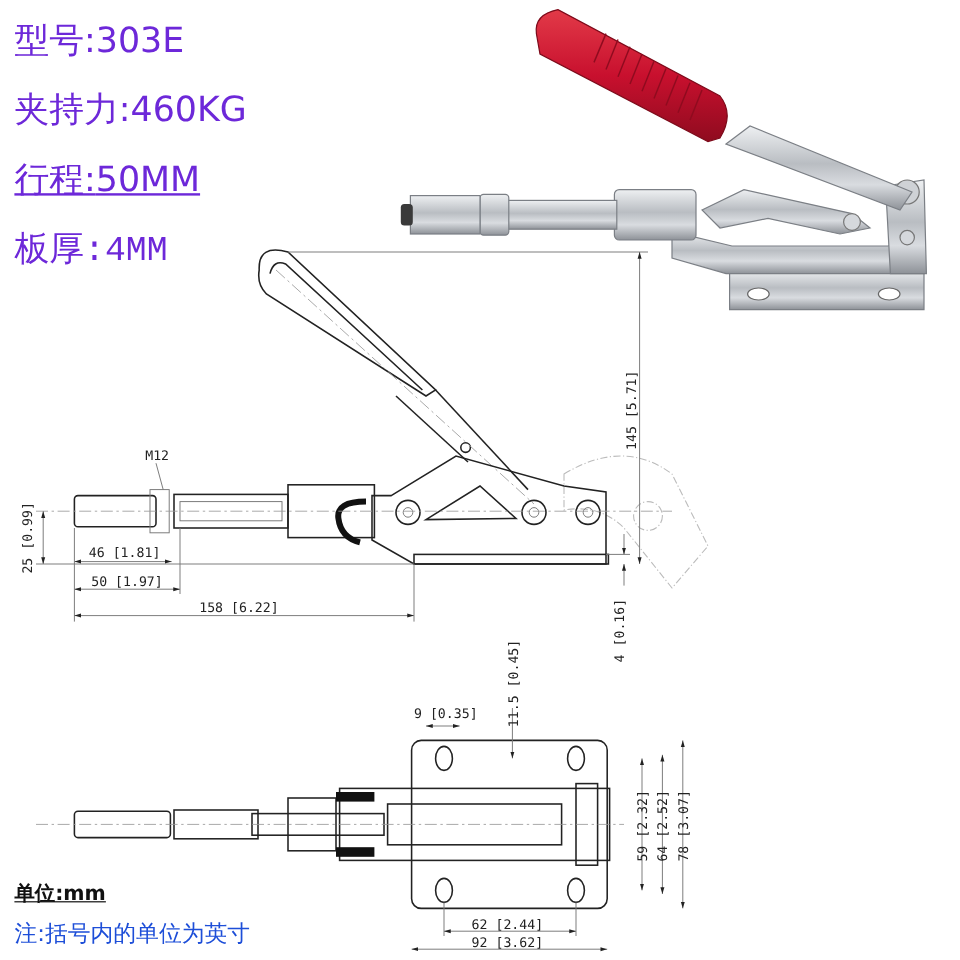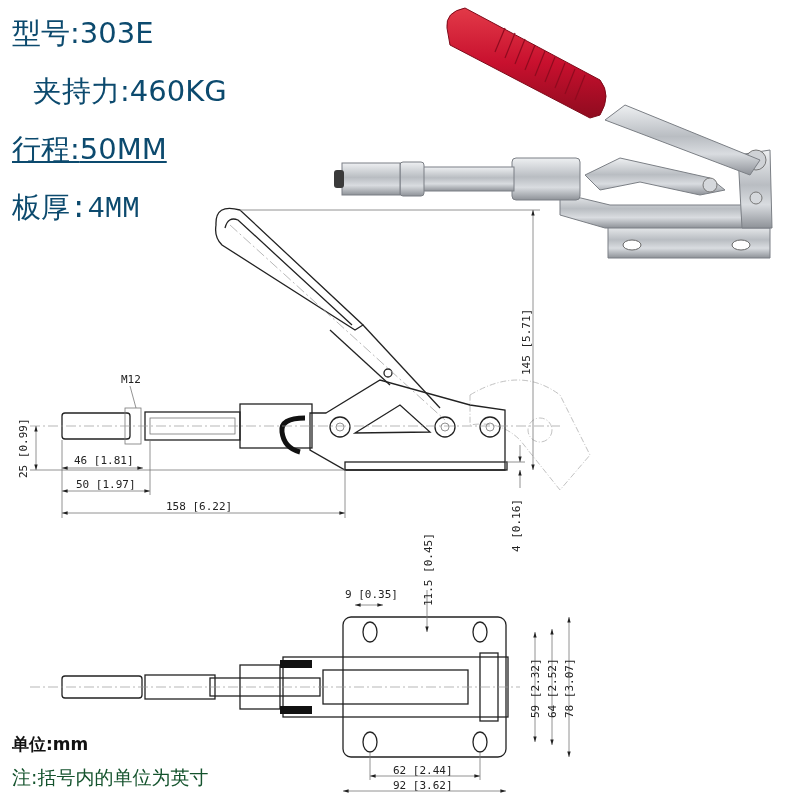"型号:303E" .spec { color: #0c4a6e -> #6d28d9 }
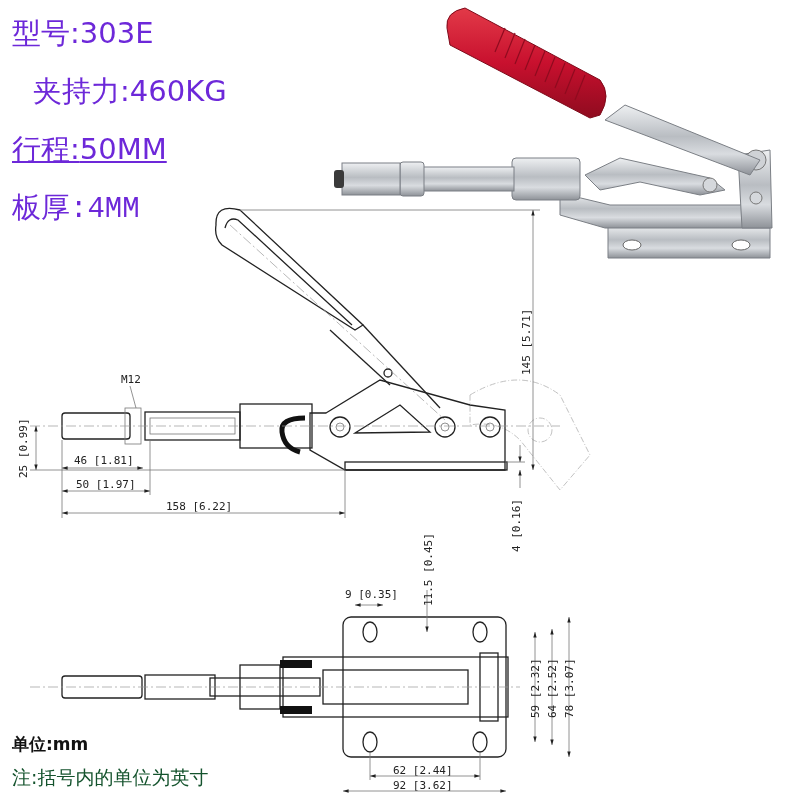"夹持力:460KG" #spec-1 { margin-left: 21px -> none }
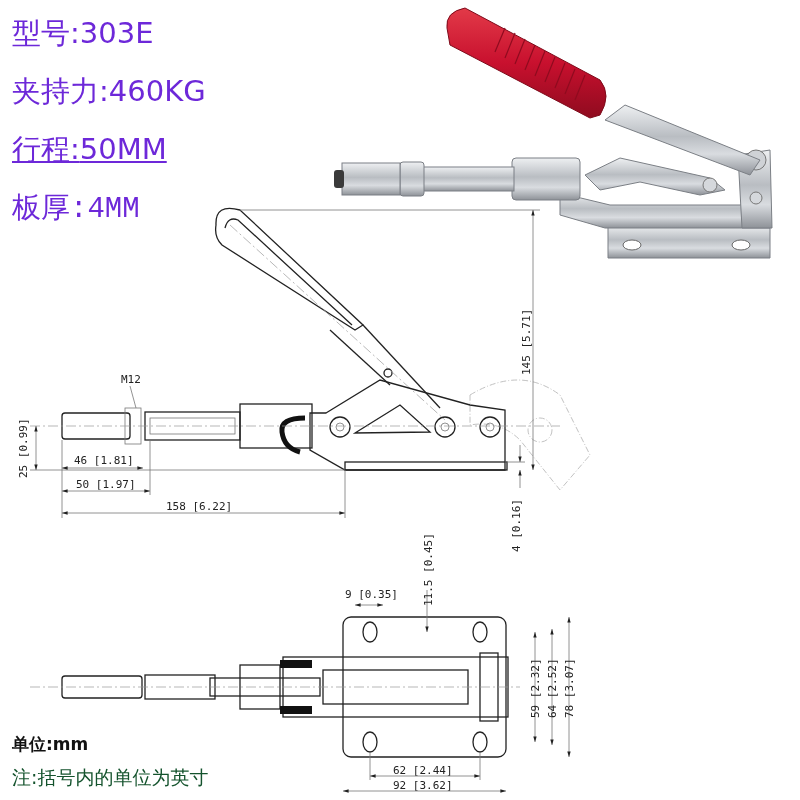"单位:mm" #unit-note { text-decoration: none -> underline }
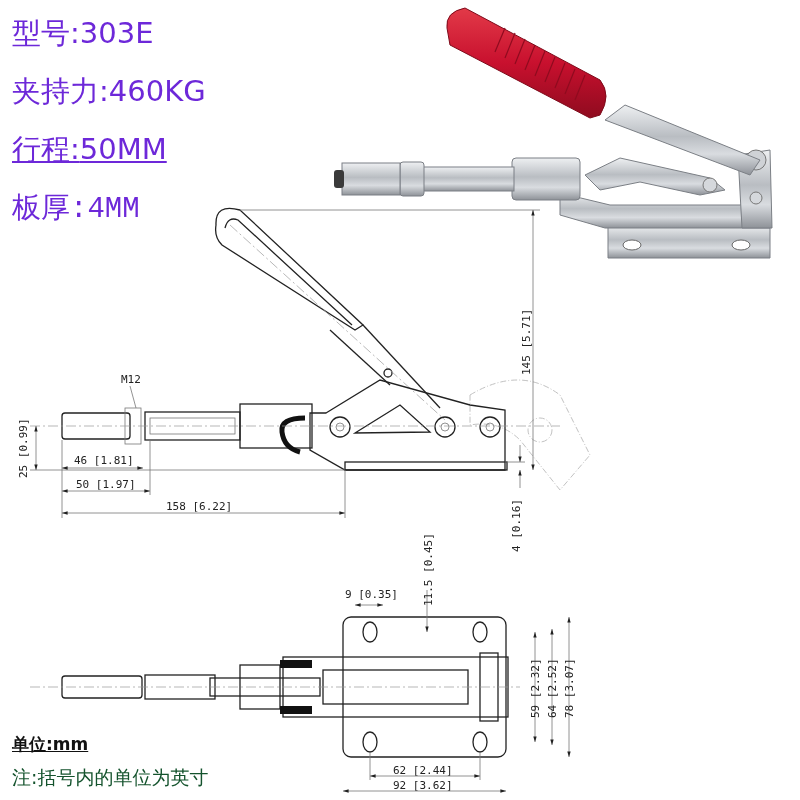"注:括号内的单位为英寸" #inch-note { color: #14532d -> #1d4ed8 }
